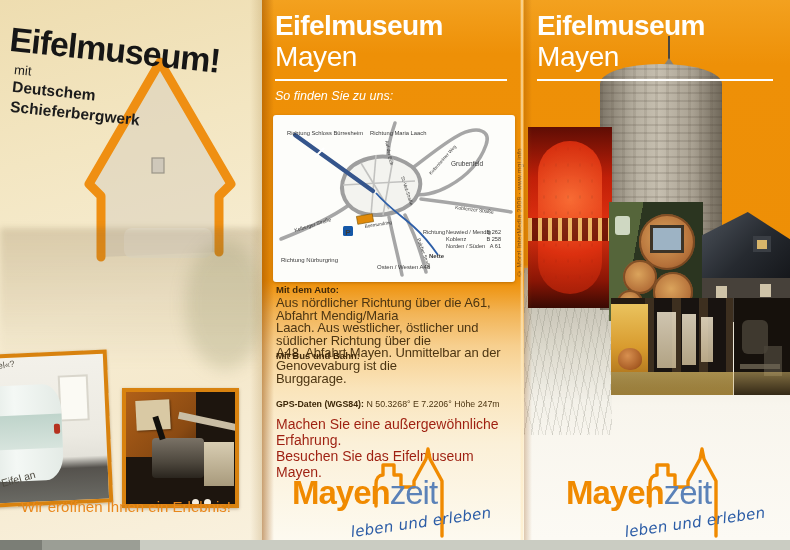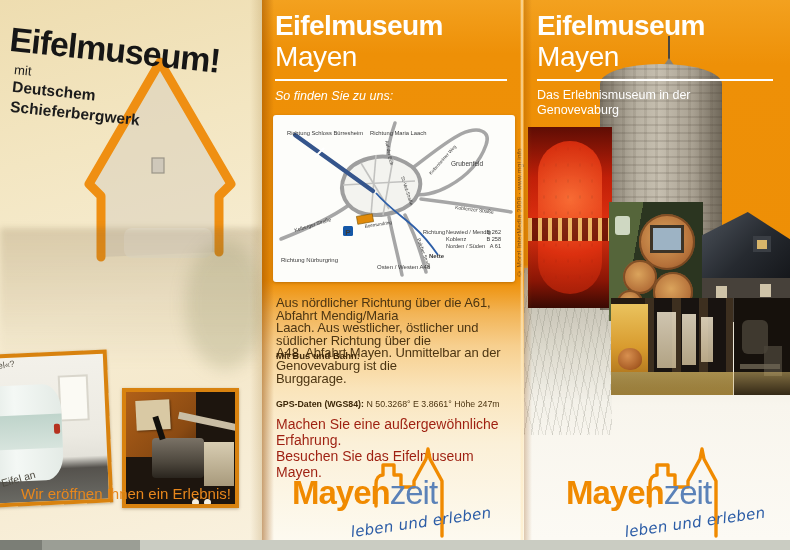"Das Erlebnismuseum in der" div.hdr-tagline { html: <div>Das Erlebnismuseum in der Genovevaburg</div> -> none }
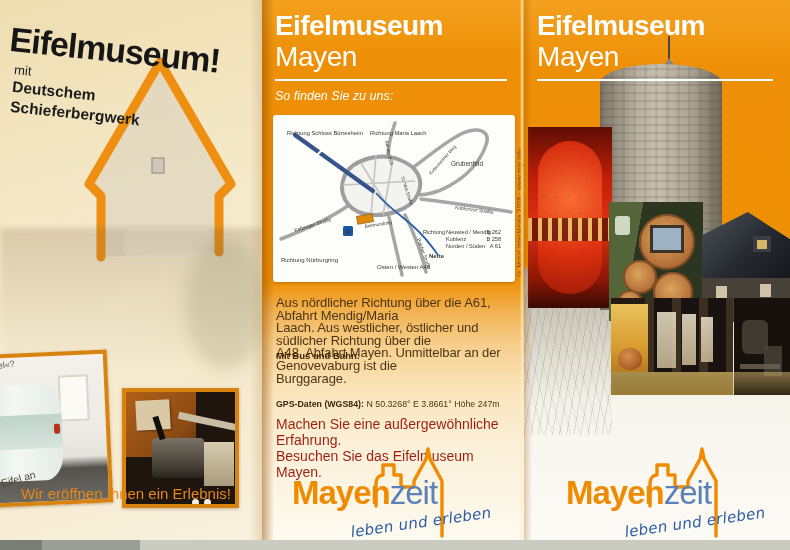"Mit dem Auto:" div.abs { html: none -> <div>Mit dem Auto:</div> }
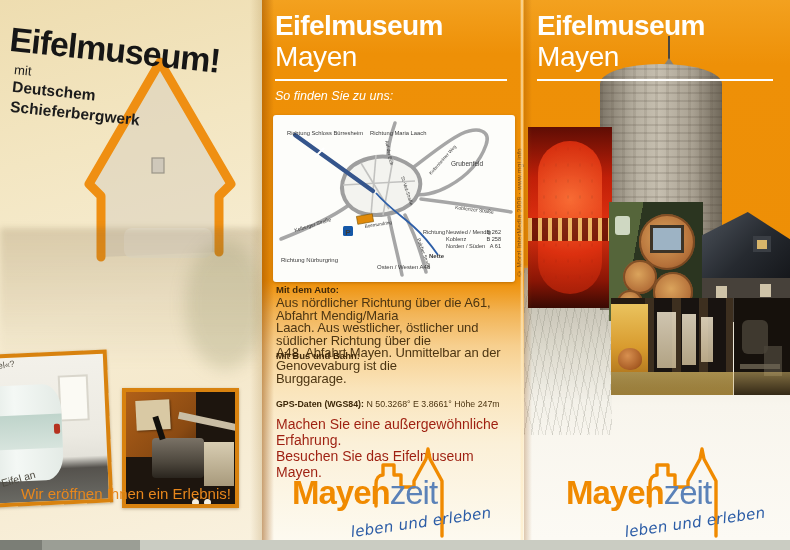"N 50.3268° E 3.8661° Höhe" span { text: 3.8661 -> 7.2206 }
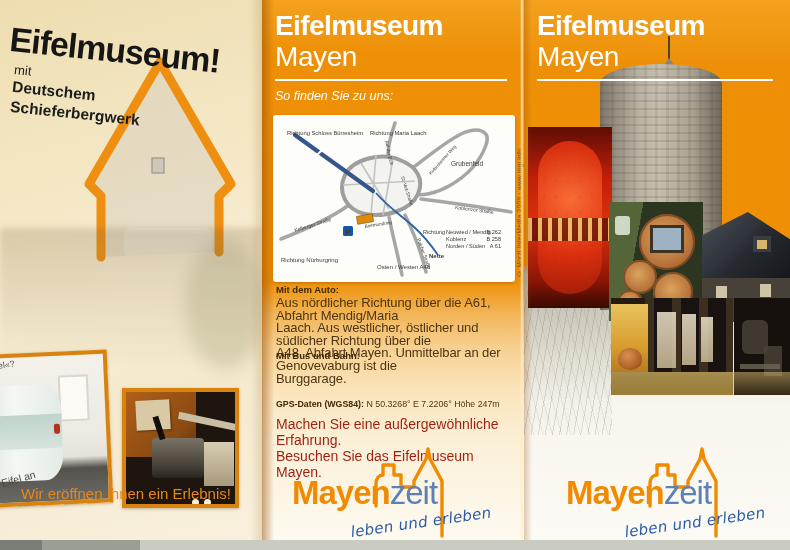"Wir eröffnen Ihnen ein Erlebnis!" .lp-footer { top: 485px -> 498px }
